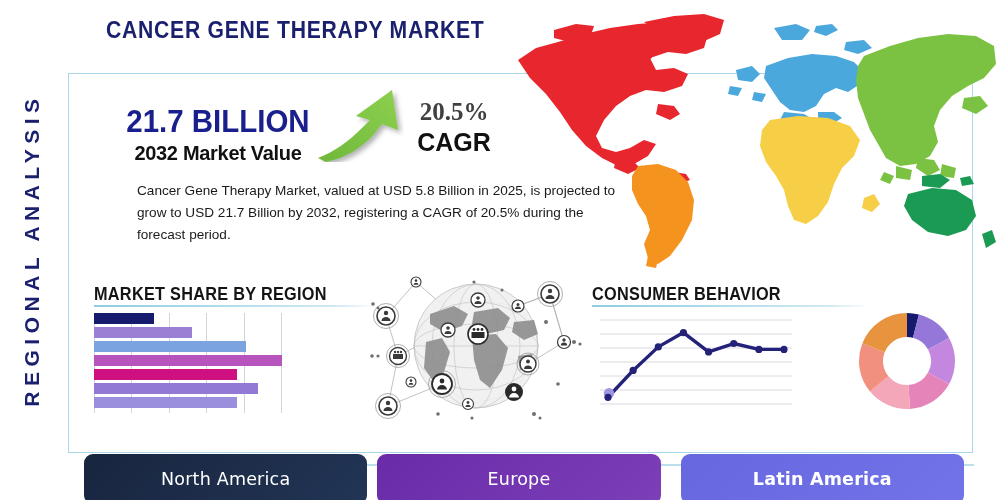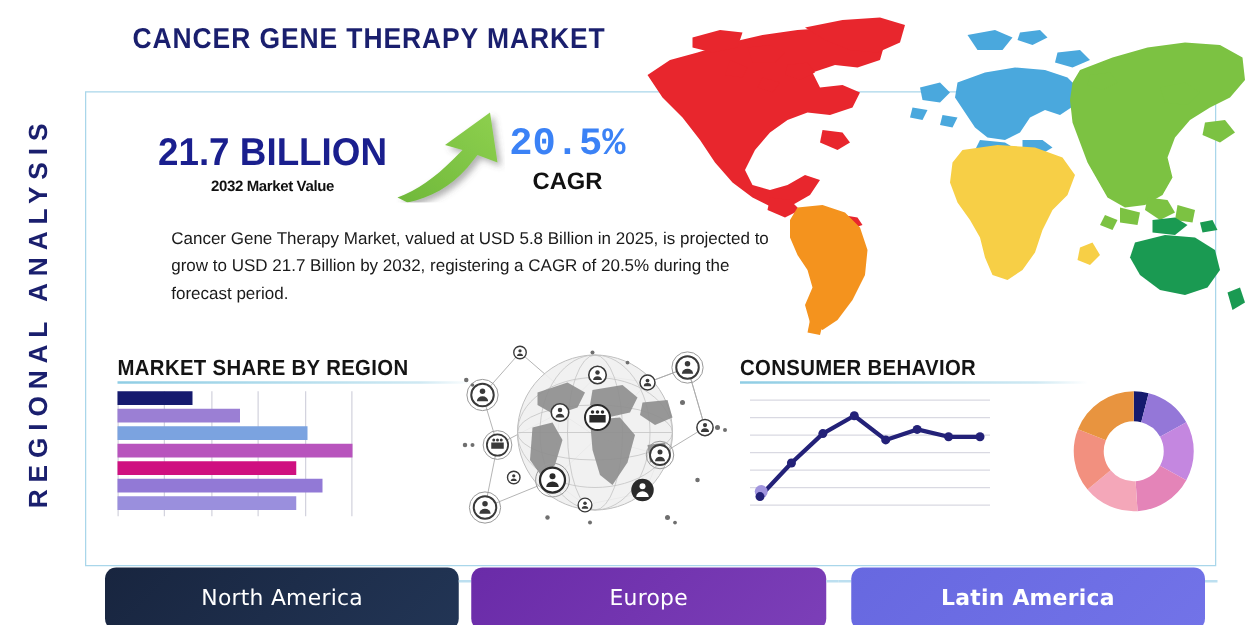"20.5%" .kpi-right .big { color: #3b82f6 -> #404040; font-family: Liberation Mono, monospace -> Liberation Serif, serif; font-size: 31px -> 25px }
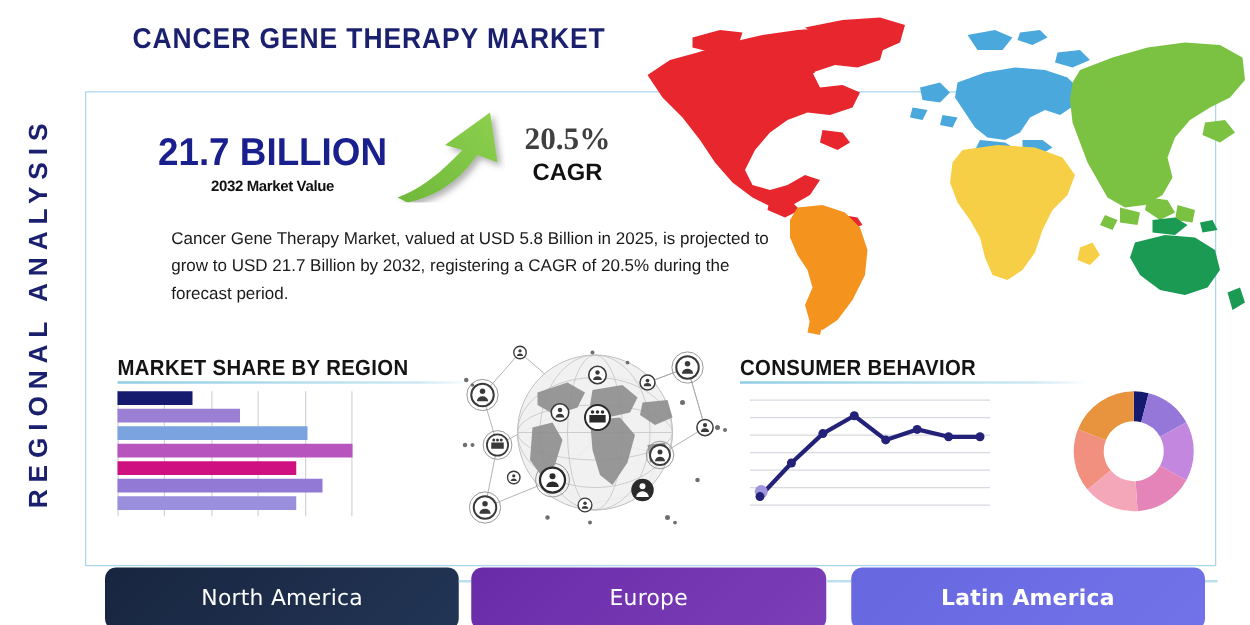"2032 Market Value" .kpi-left .sub { font-size: 12px -> 20px }
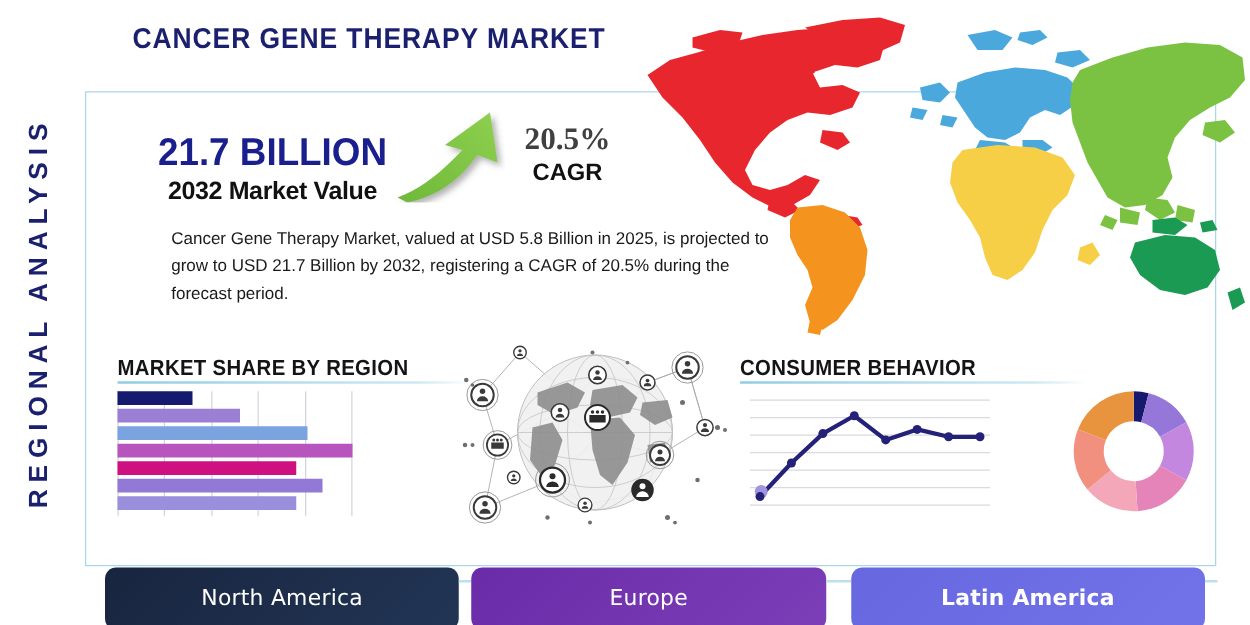"CAGR" .kpi-right .sub { font-size: 19px -> 25px }
